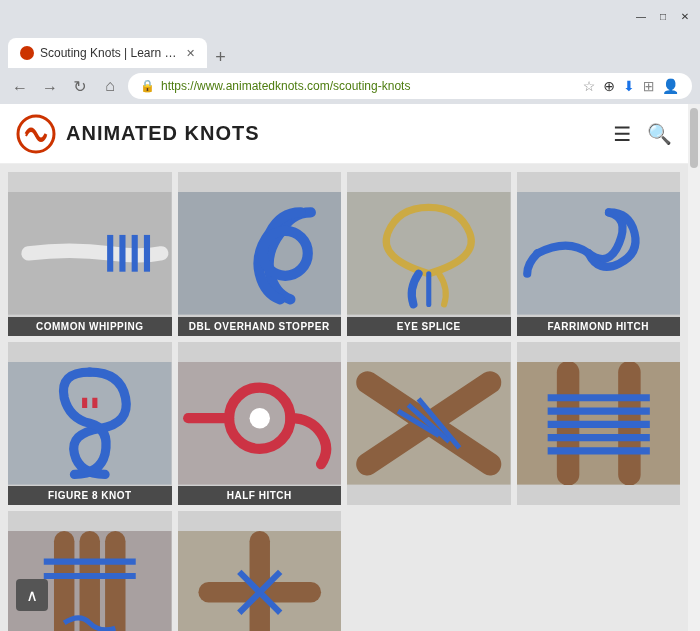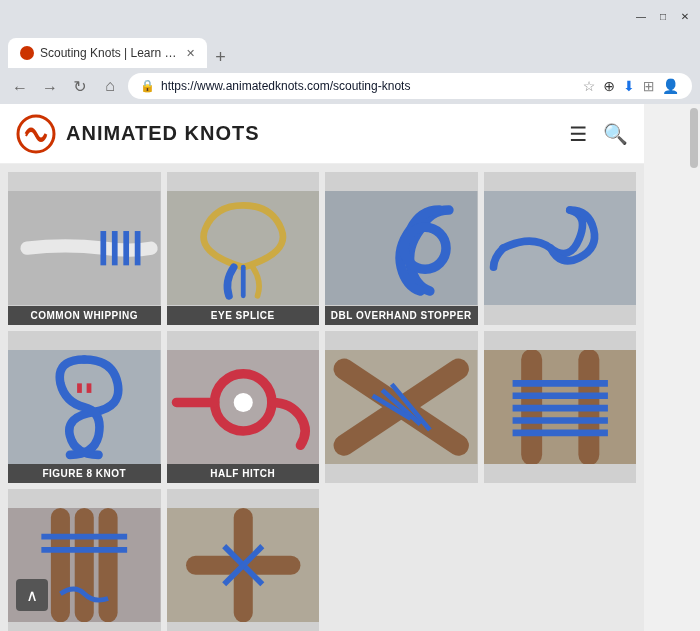"https://www.animatedknots.com/scouting-k" .url-text { color: #0f172a -> #4d7c0f }
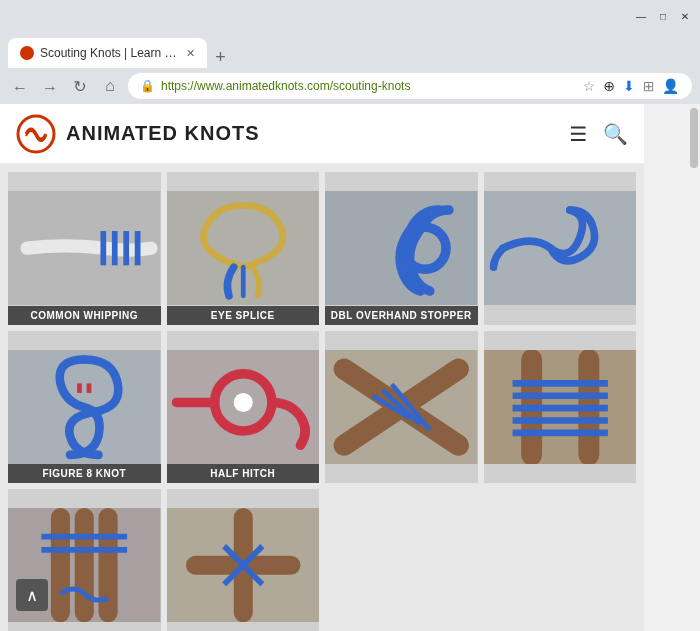"ANIMATED KNOTS" .page-wrapper { gap: 44px -> none }
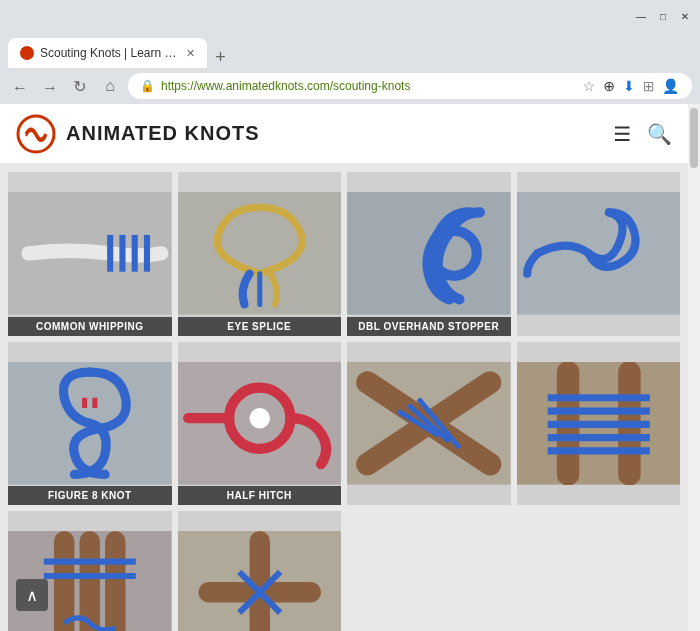"EYE SPLICE" div.knot-card { order: before "DBL OVERHAND STOPPER" -> after "DBL OVERHAND STOPPER" }
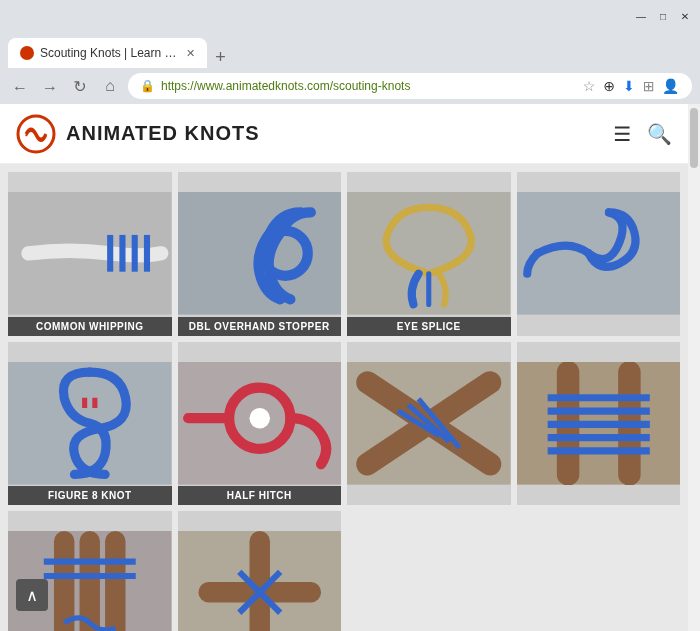"FARRIMOND HITCH" div.knot-label { html: none -> <div>FARRIMOND HITCH</div> }
